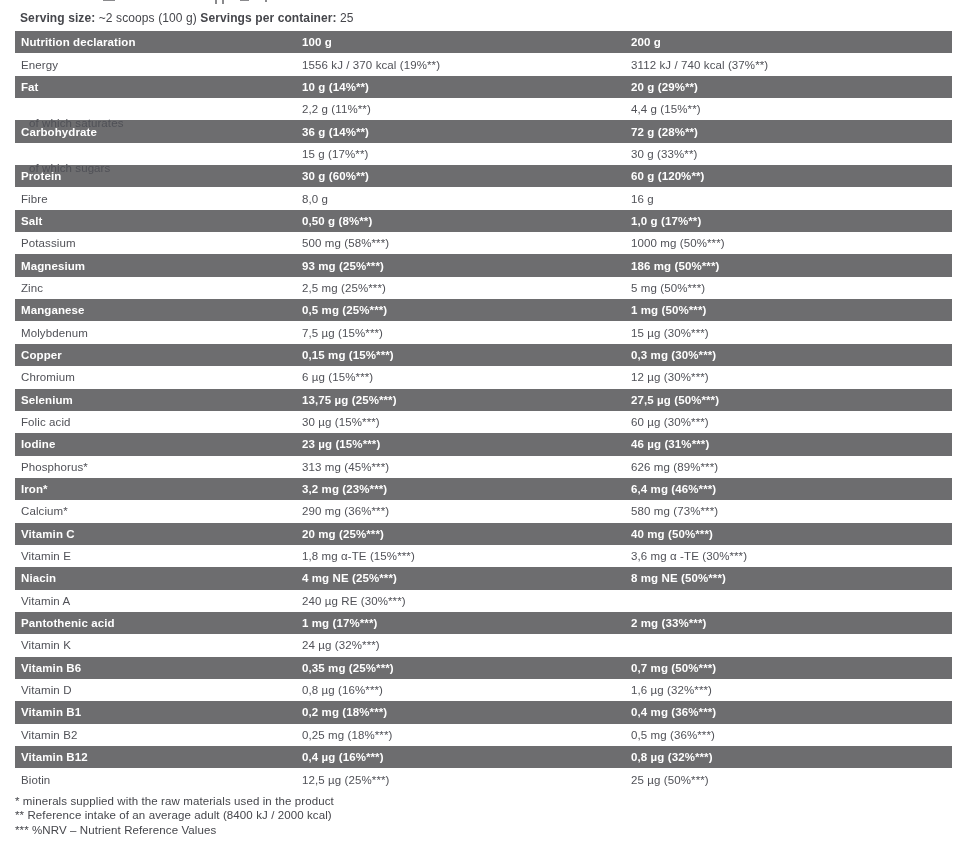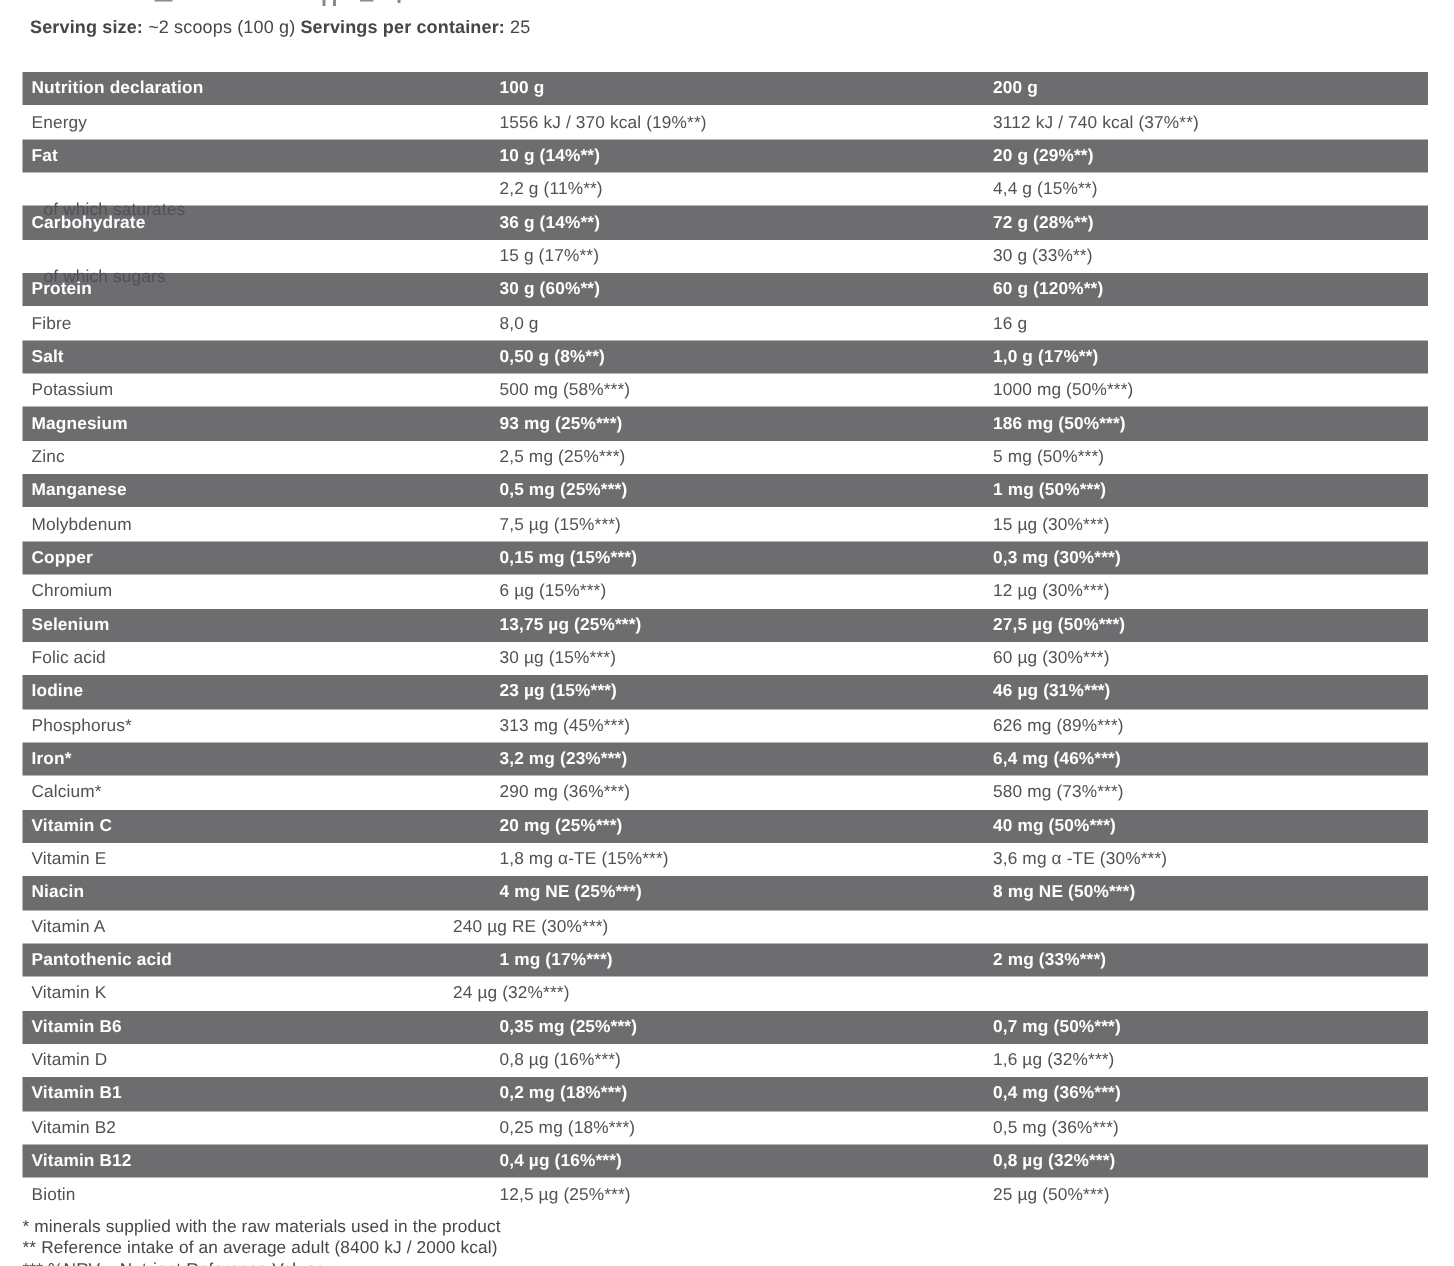"Serving size: ~2 scoops (100" .serving-line { margin: 10px 0 22px 20px -> 10px 0 5px 20px }
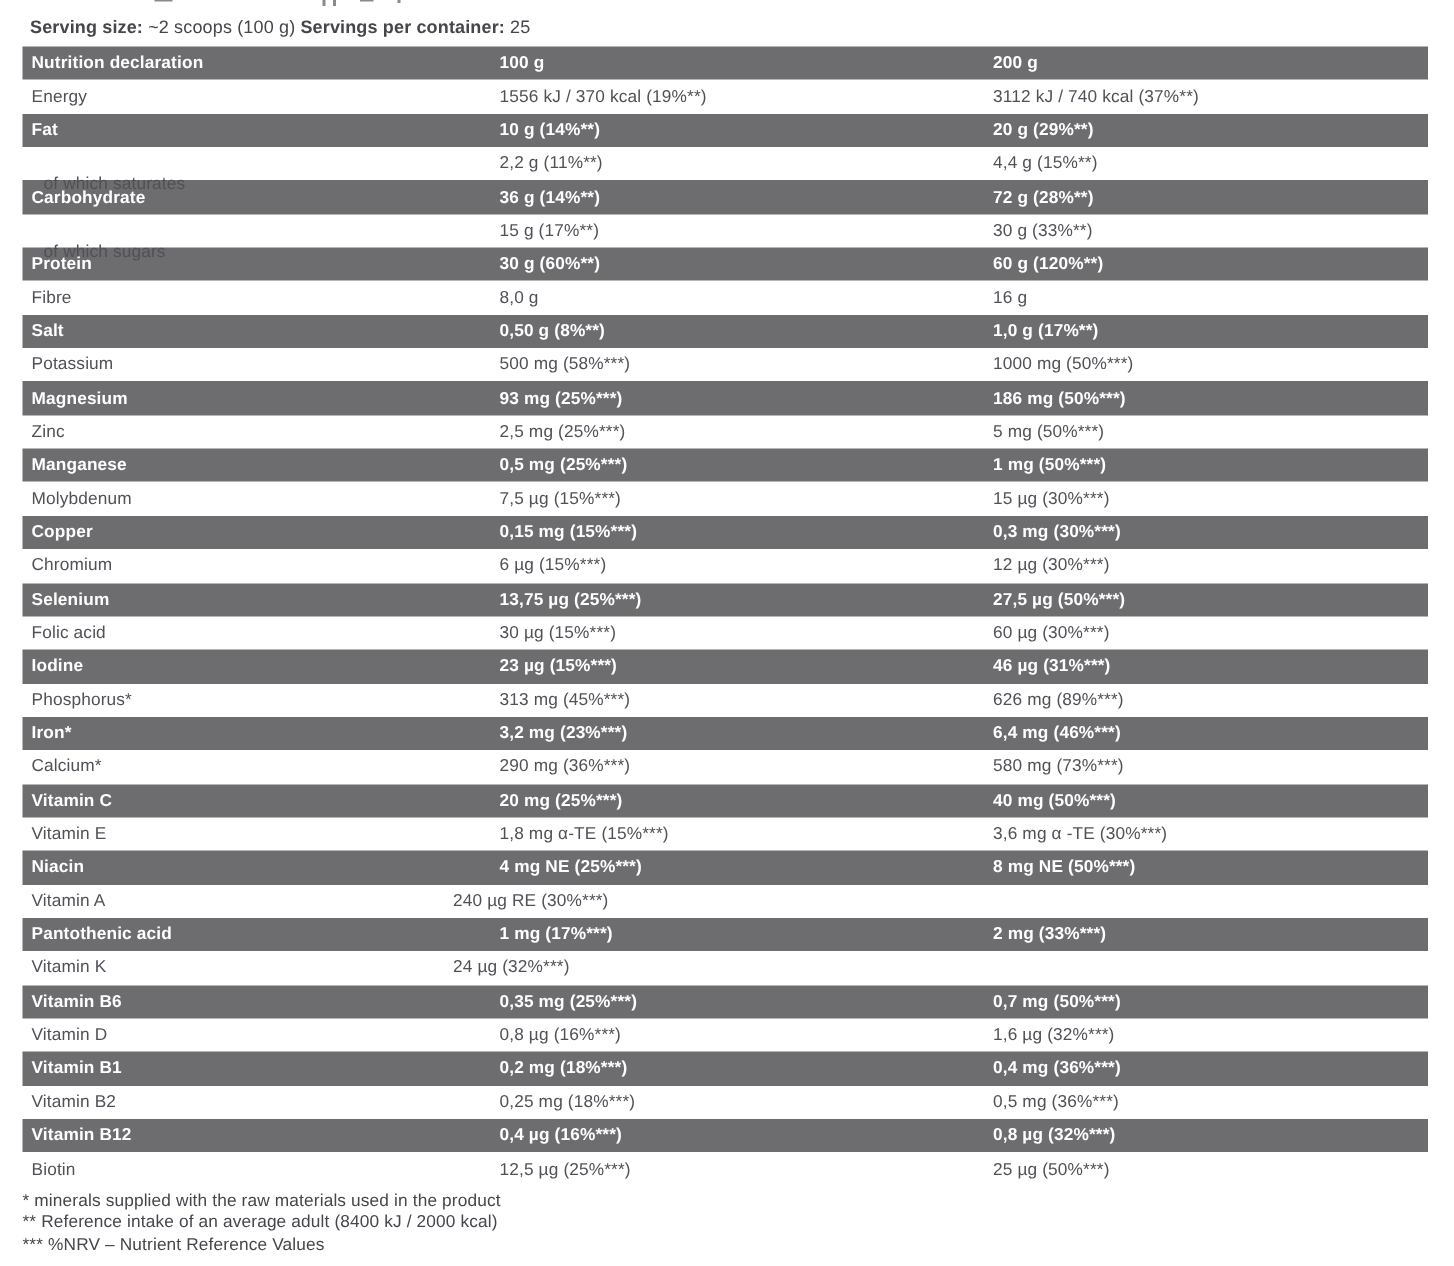"100 g" .c2 { margin-left: 31px -> none }
